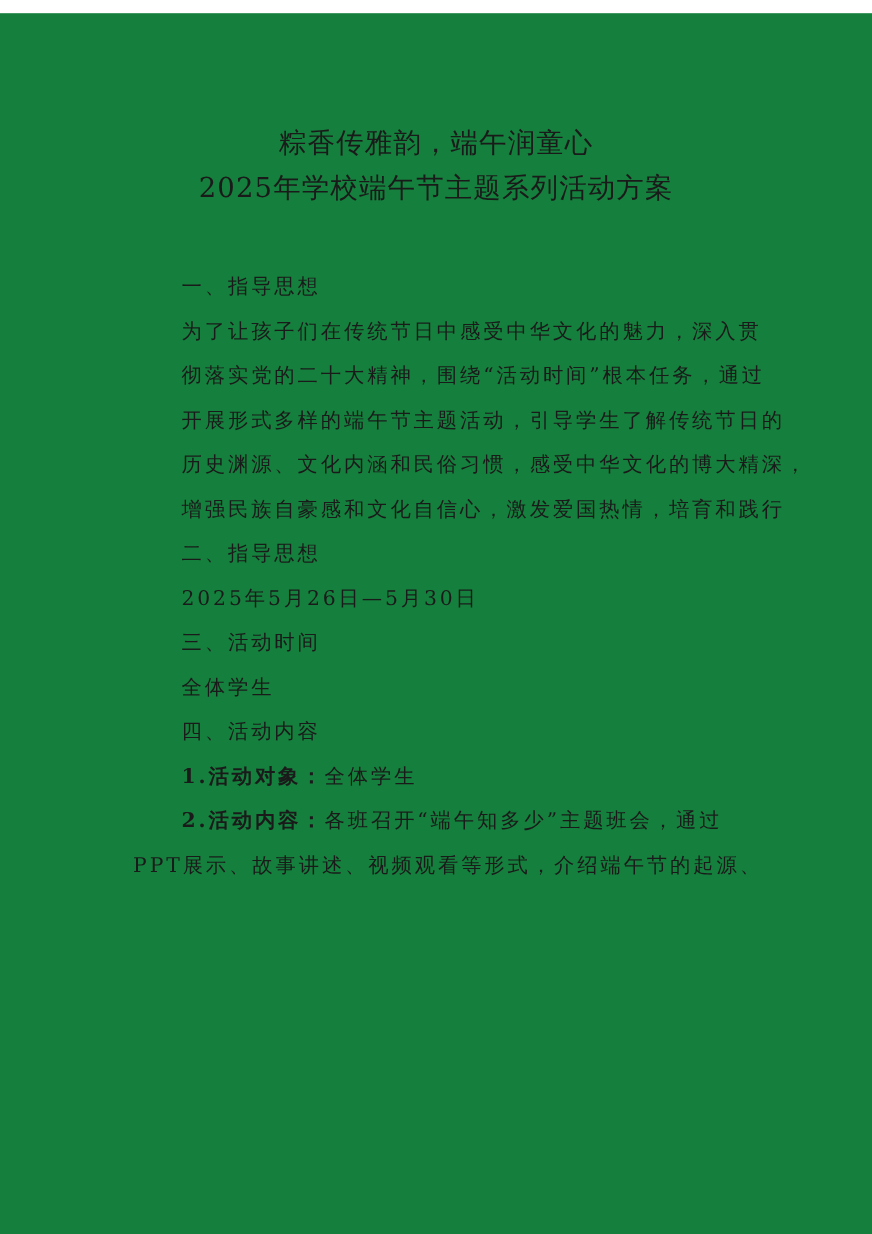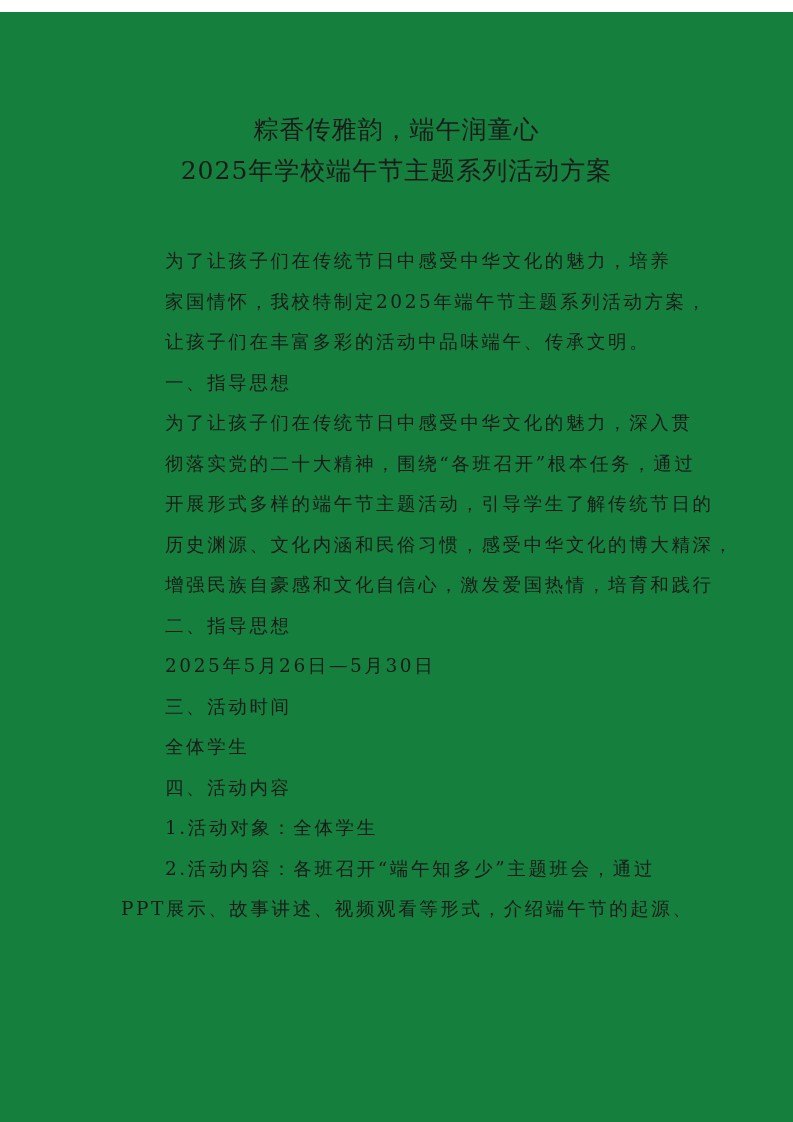"为了让孩子们在传统节日中感受中华文化的魅力，培养" div.p { html: <div> <span>为了让孩子们在传统节日中感受中华文化的魅力，培养</span> <span>家国情怀，我校特制定2025年端午节主题系列活动方案，</span> <span>让孩子们在丰富多彩的活动中品味端午、传承文明。</span> </div> -> none }
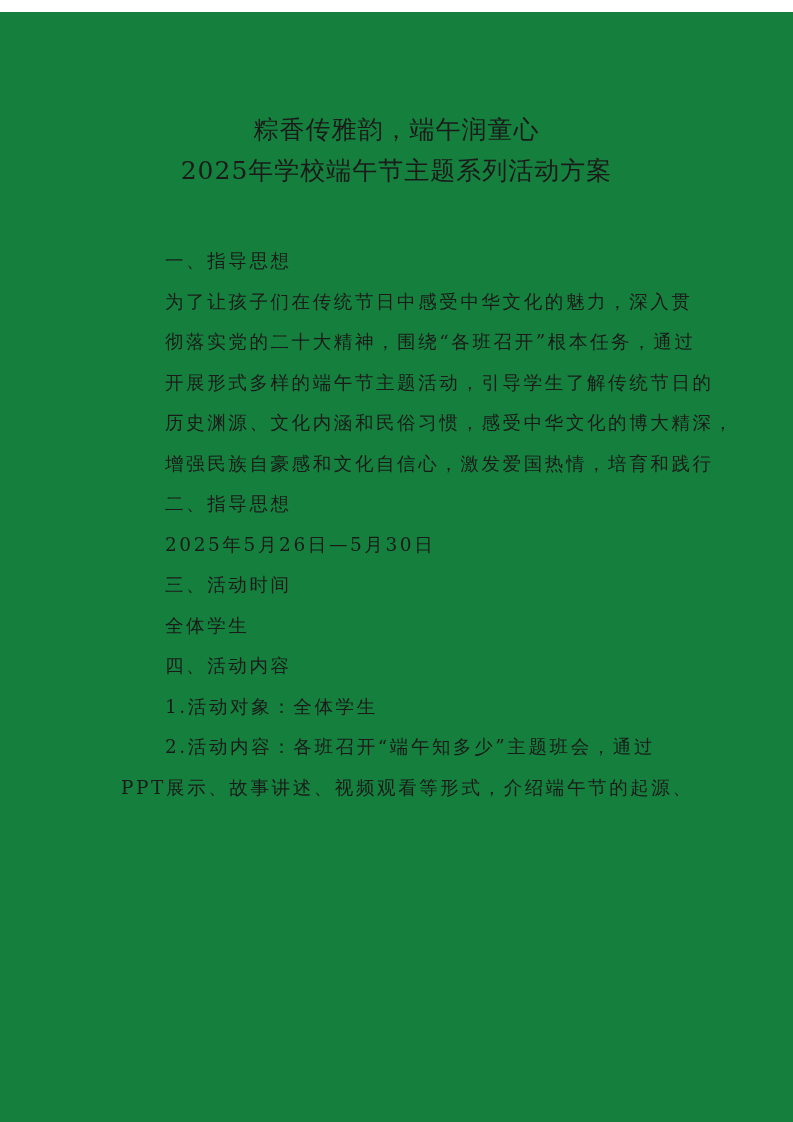"彻落实党的二十大精神，围绕“各班召开”根本任务，通过" span.line { text: 各班召开 -> 活动时间 }
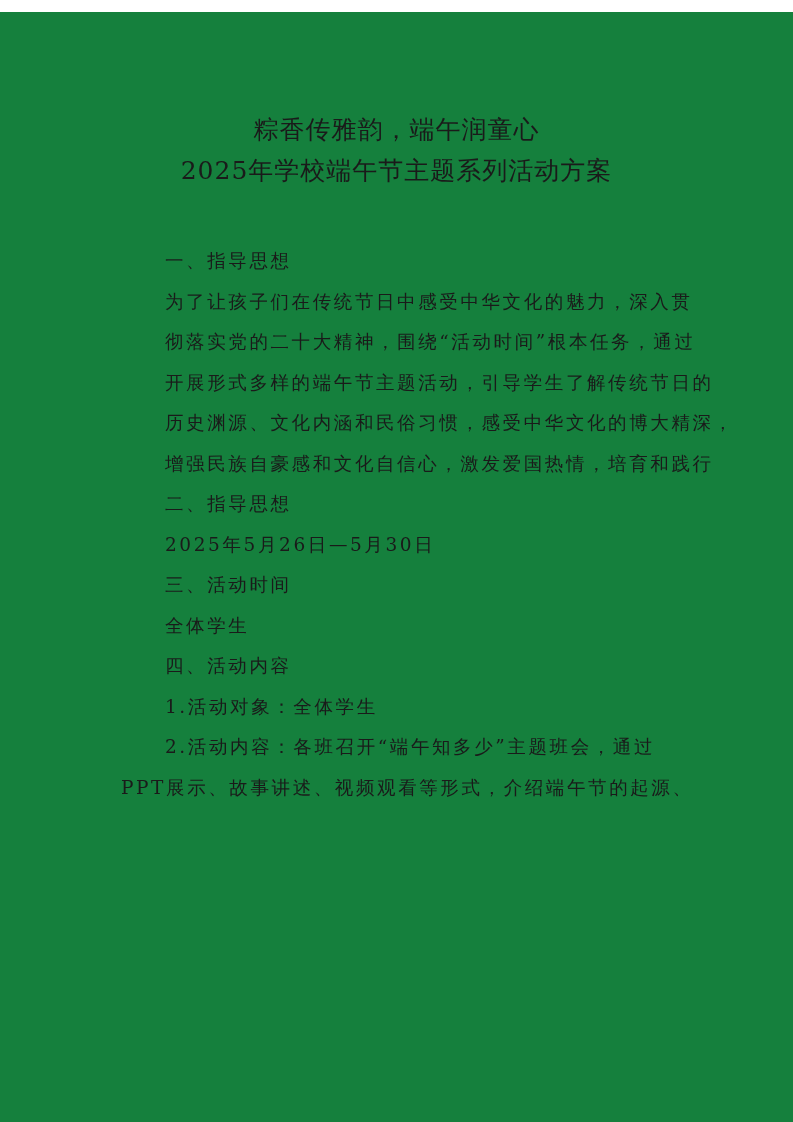"1.活动对象：" .bold { font-weight: normal -> bold }
